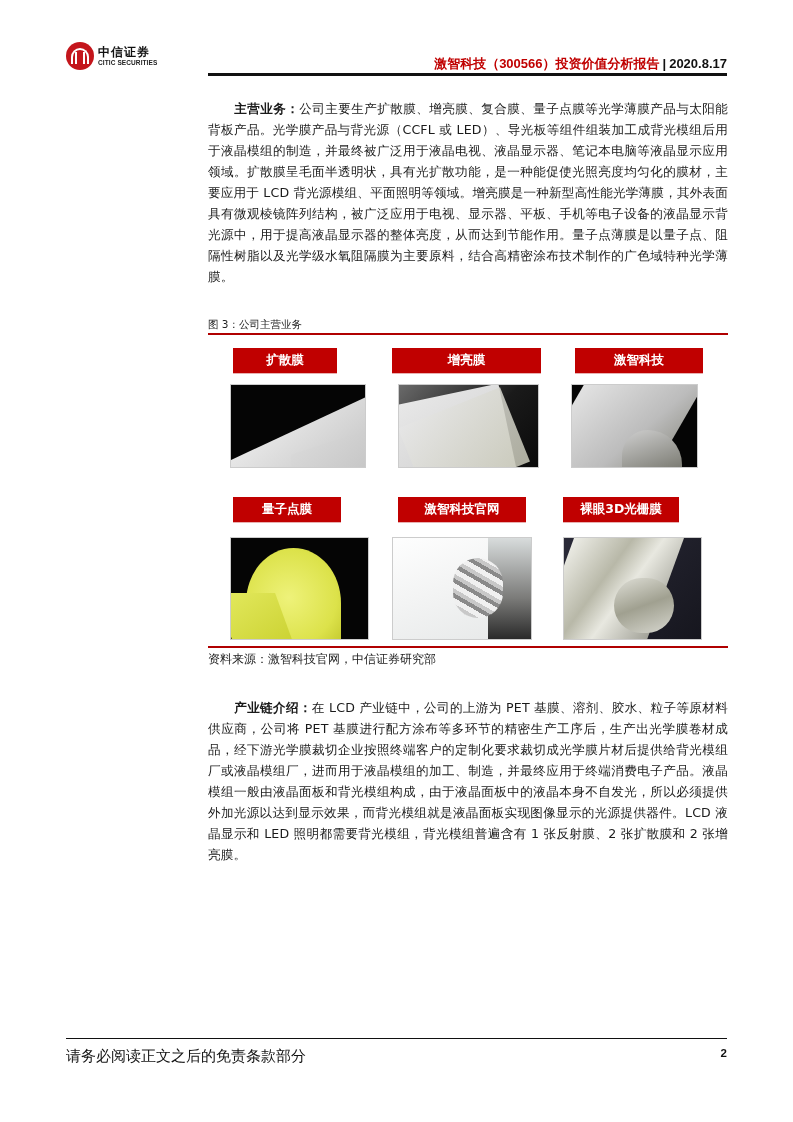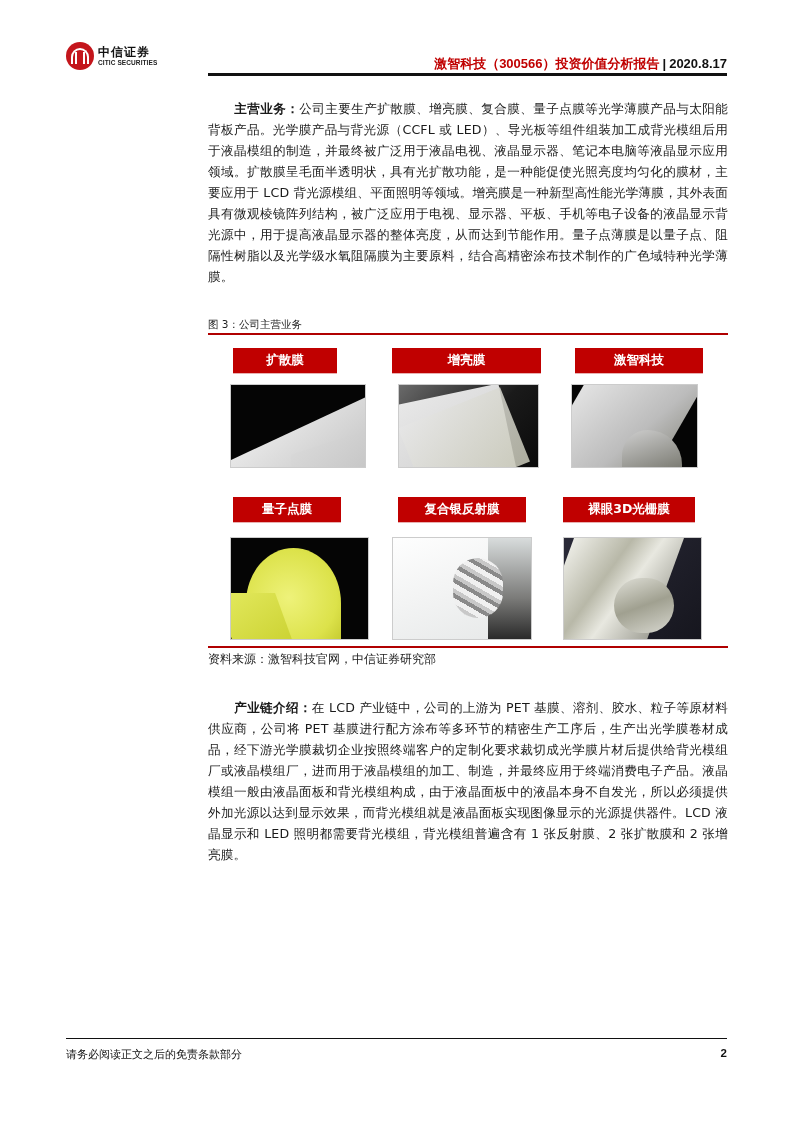"复合银反射膜" div.tile-label { text: 复合银反射膜 -> 激智科技官网 }
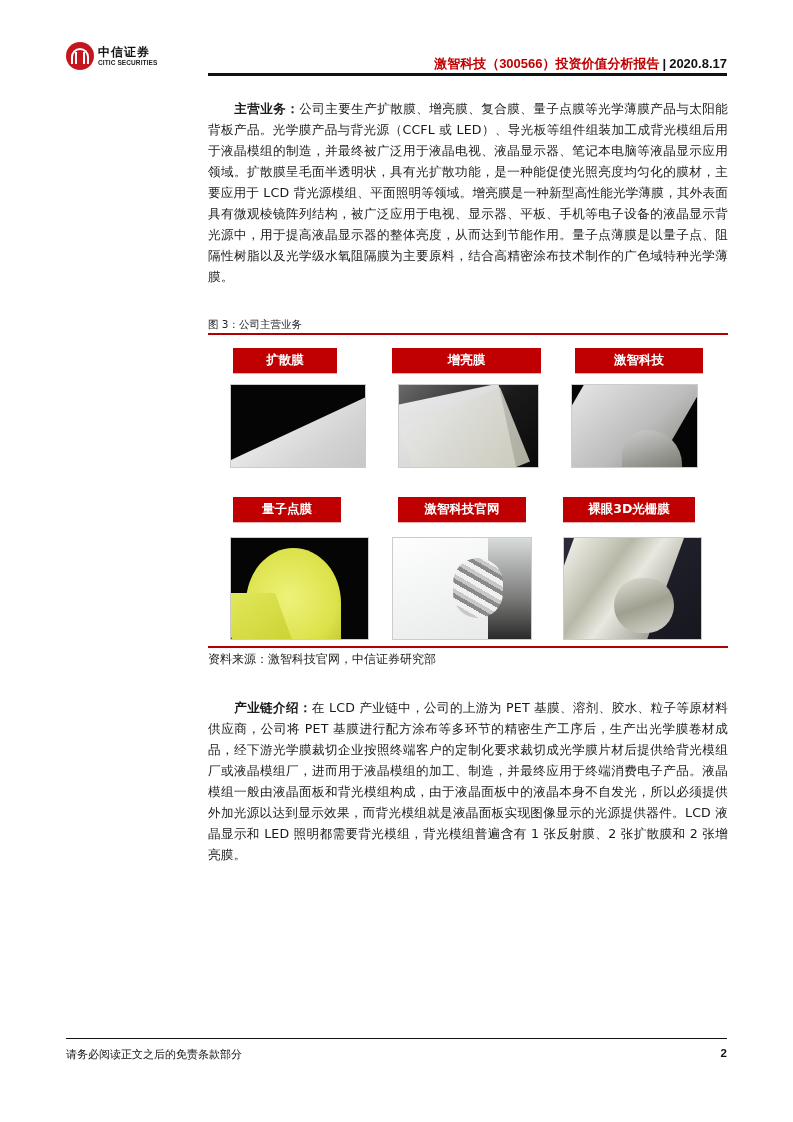"裸眼3D光栅膜" div.tile-label { width: 132px -> 116px }
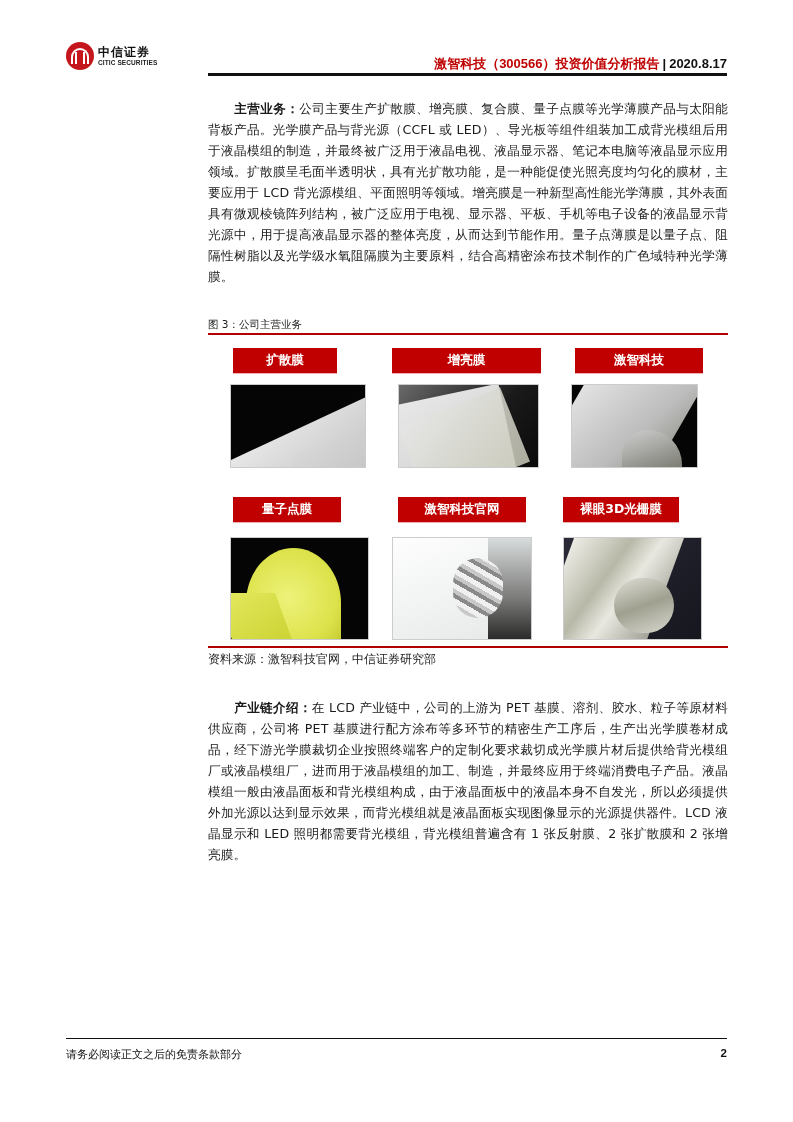"请务必阅读正文之后的免责条款部分" .footer-text { font-size: 11px -> 15px }
